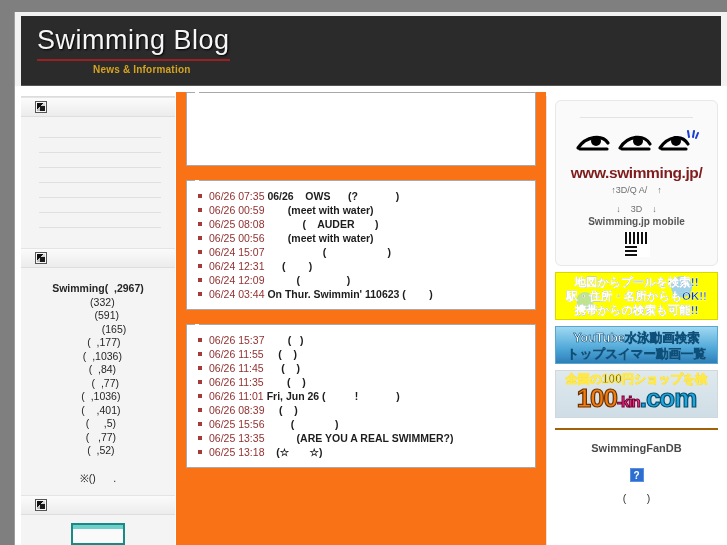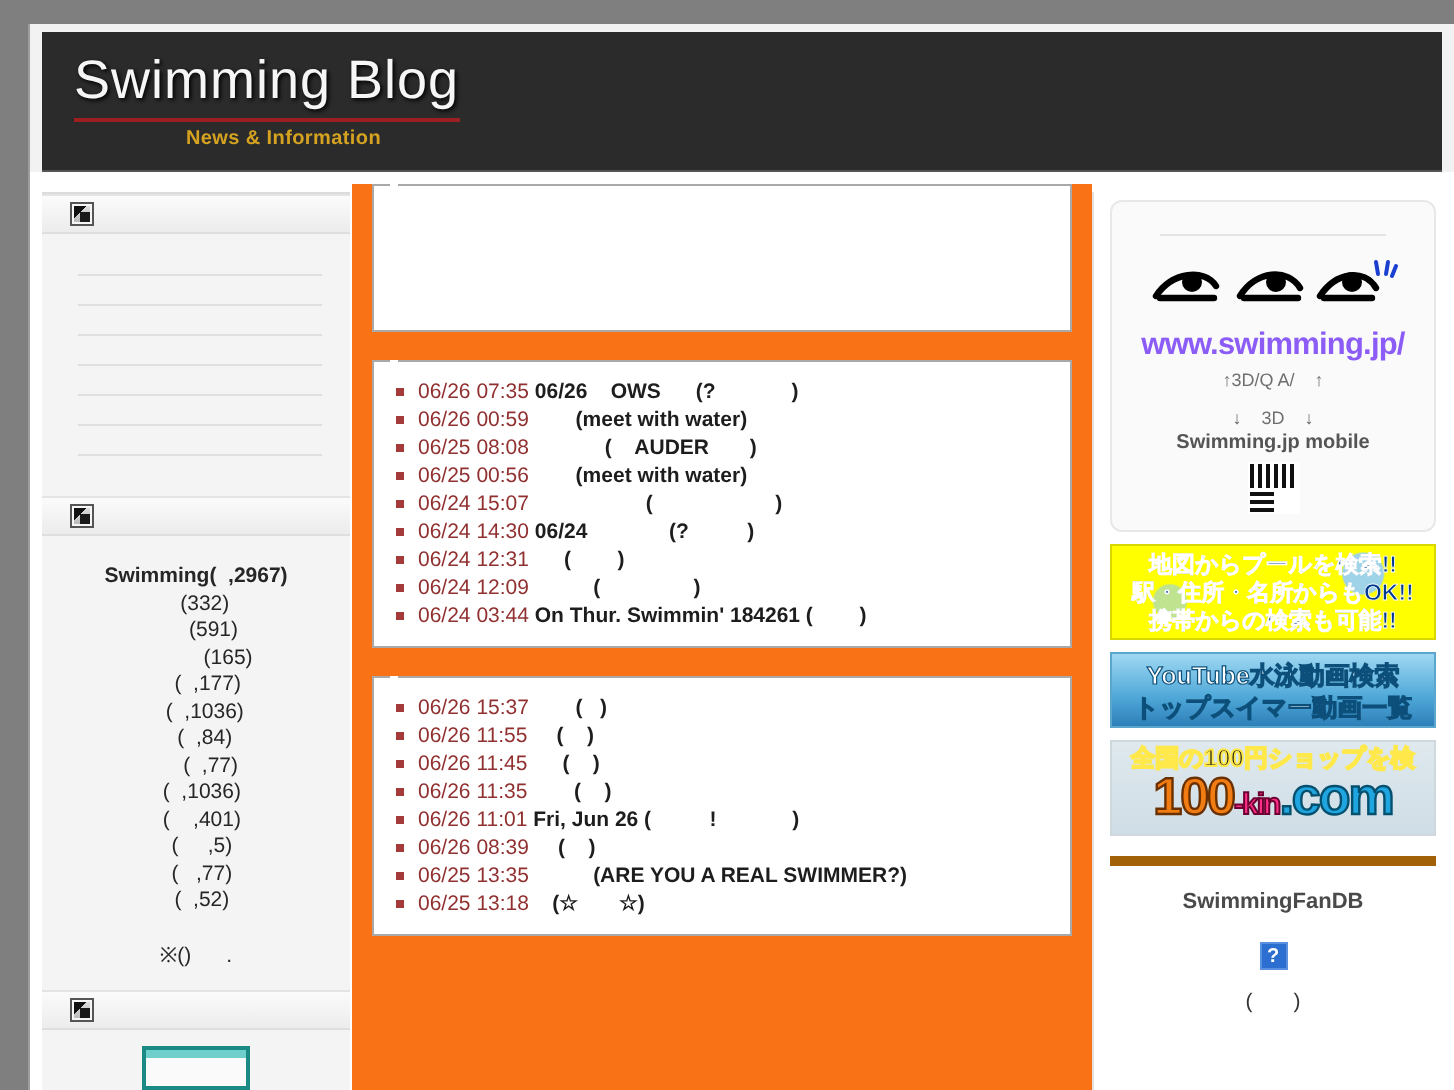"www.swimming.jp/" .logo-url { color: #8b5cf6 -> #7f1d1d }
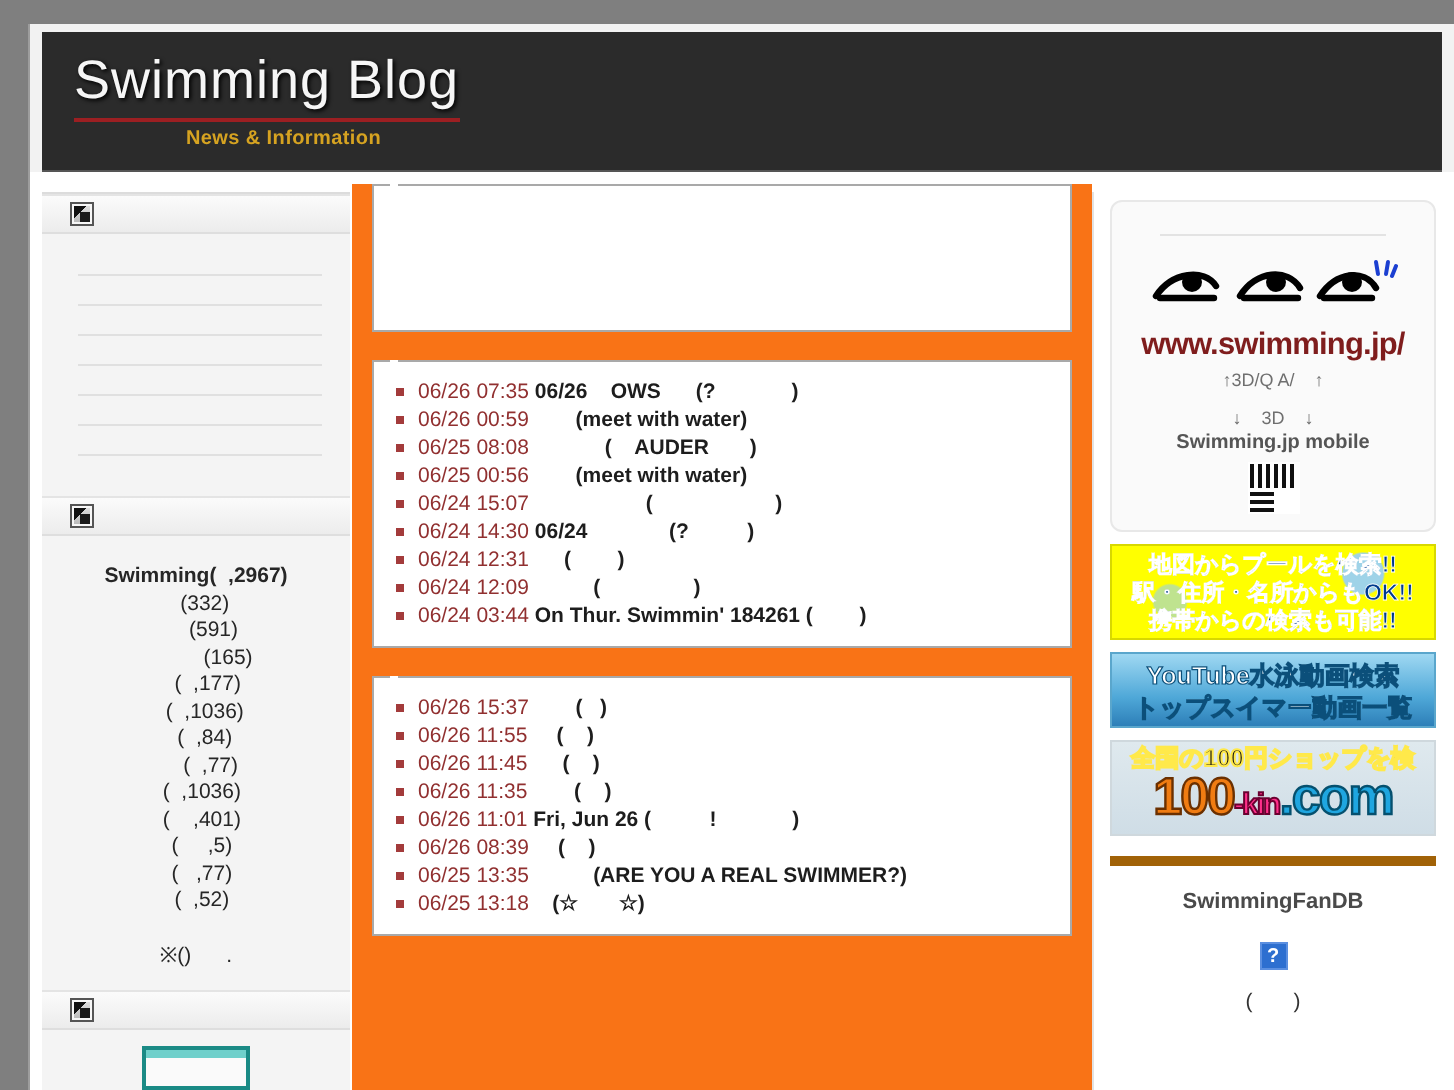"06/24 14:30 06/24 (? )" li { html: <li><span>06/24 14:30</span> <span>06/24</span><span> (? )</span></li> -> none }
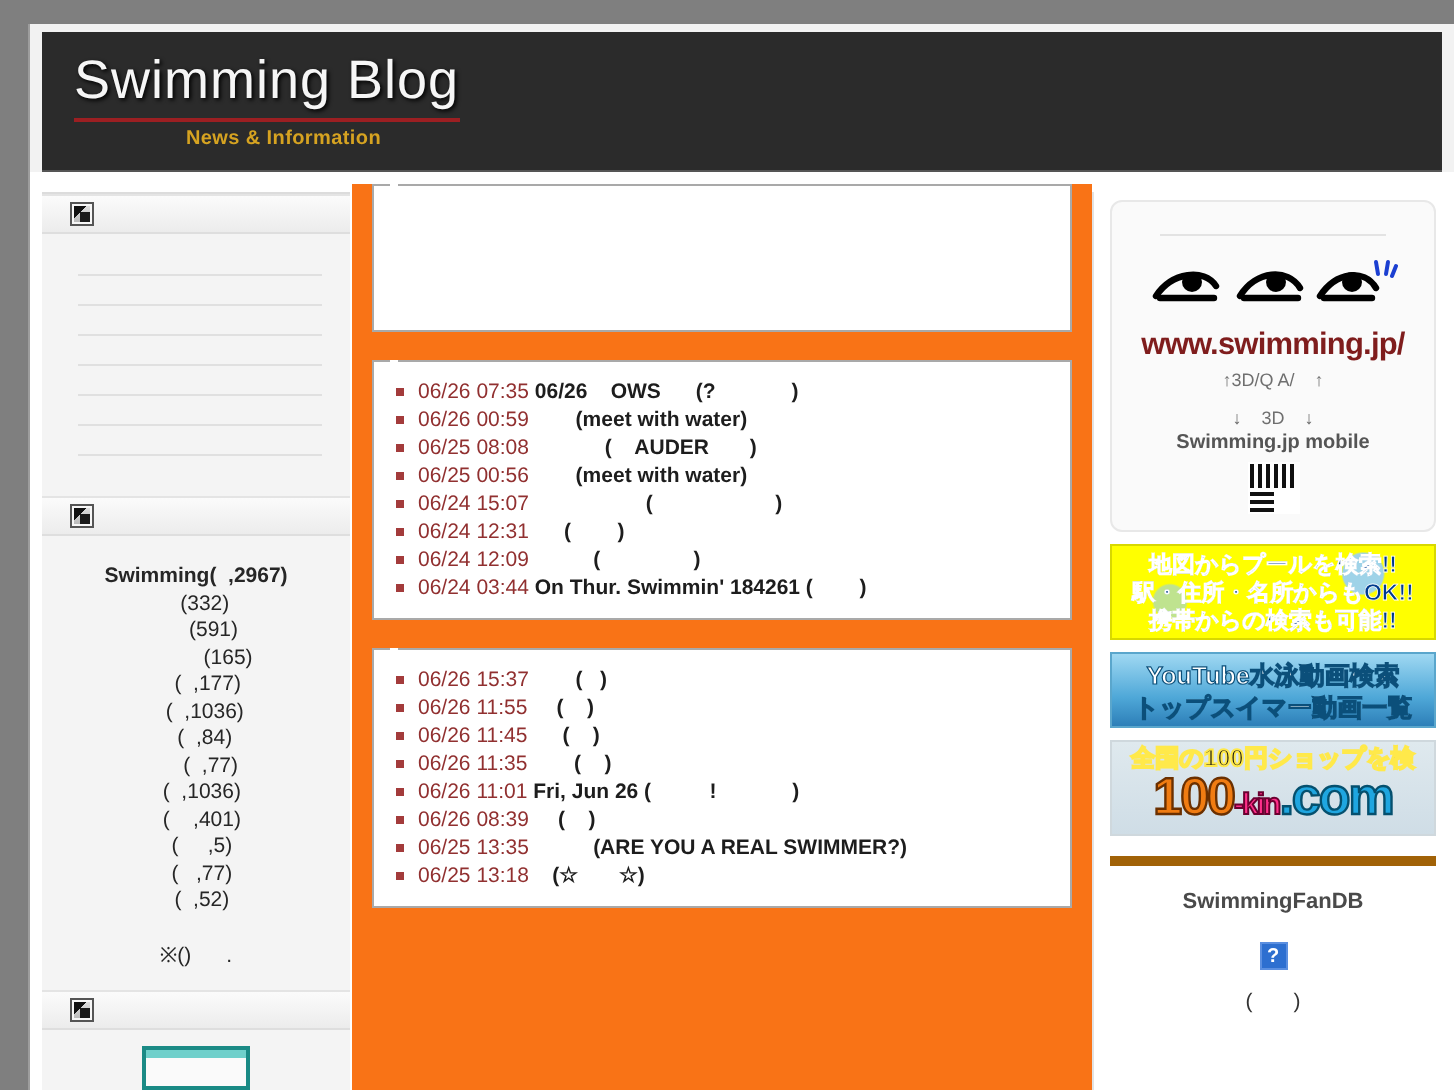"On Thur. Swimmin' 184261" span.etitle { text: 184261 -> 110623 }
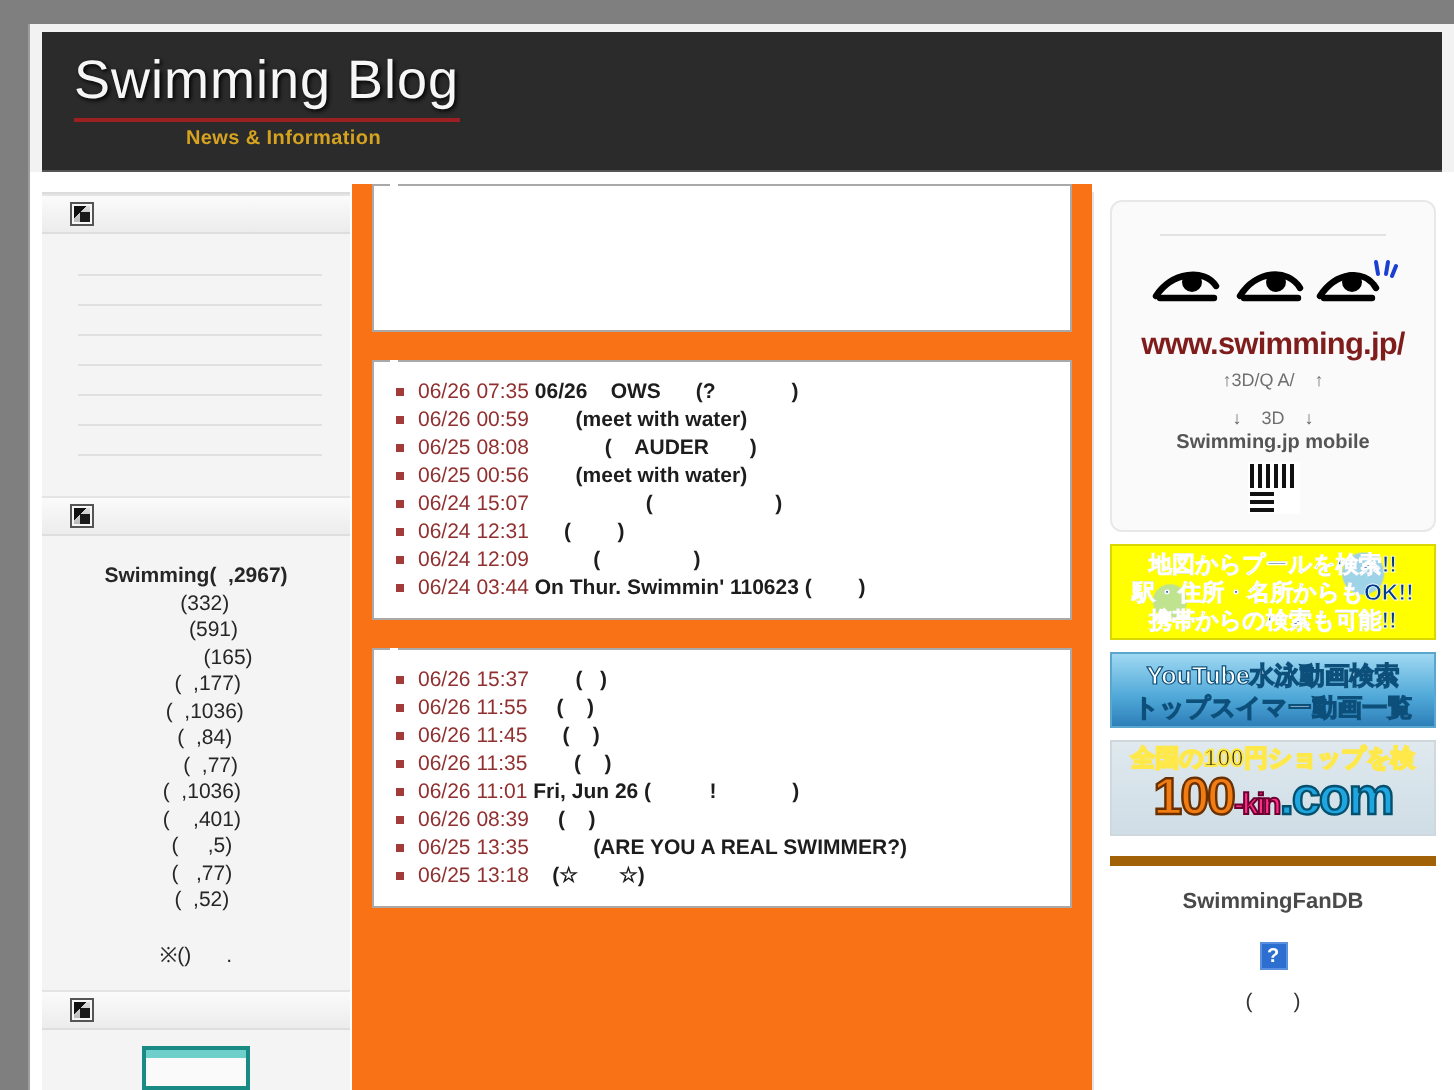"06/25 15:56 ( )" li { html: none -> <li><span>06/25 15:56</span> <span></span><span> ( )</span></li> }
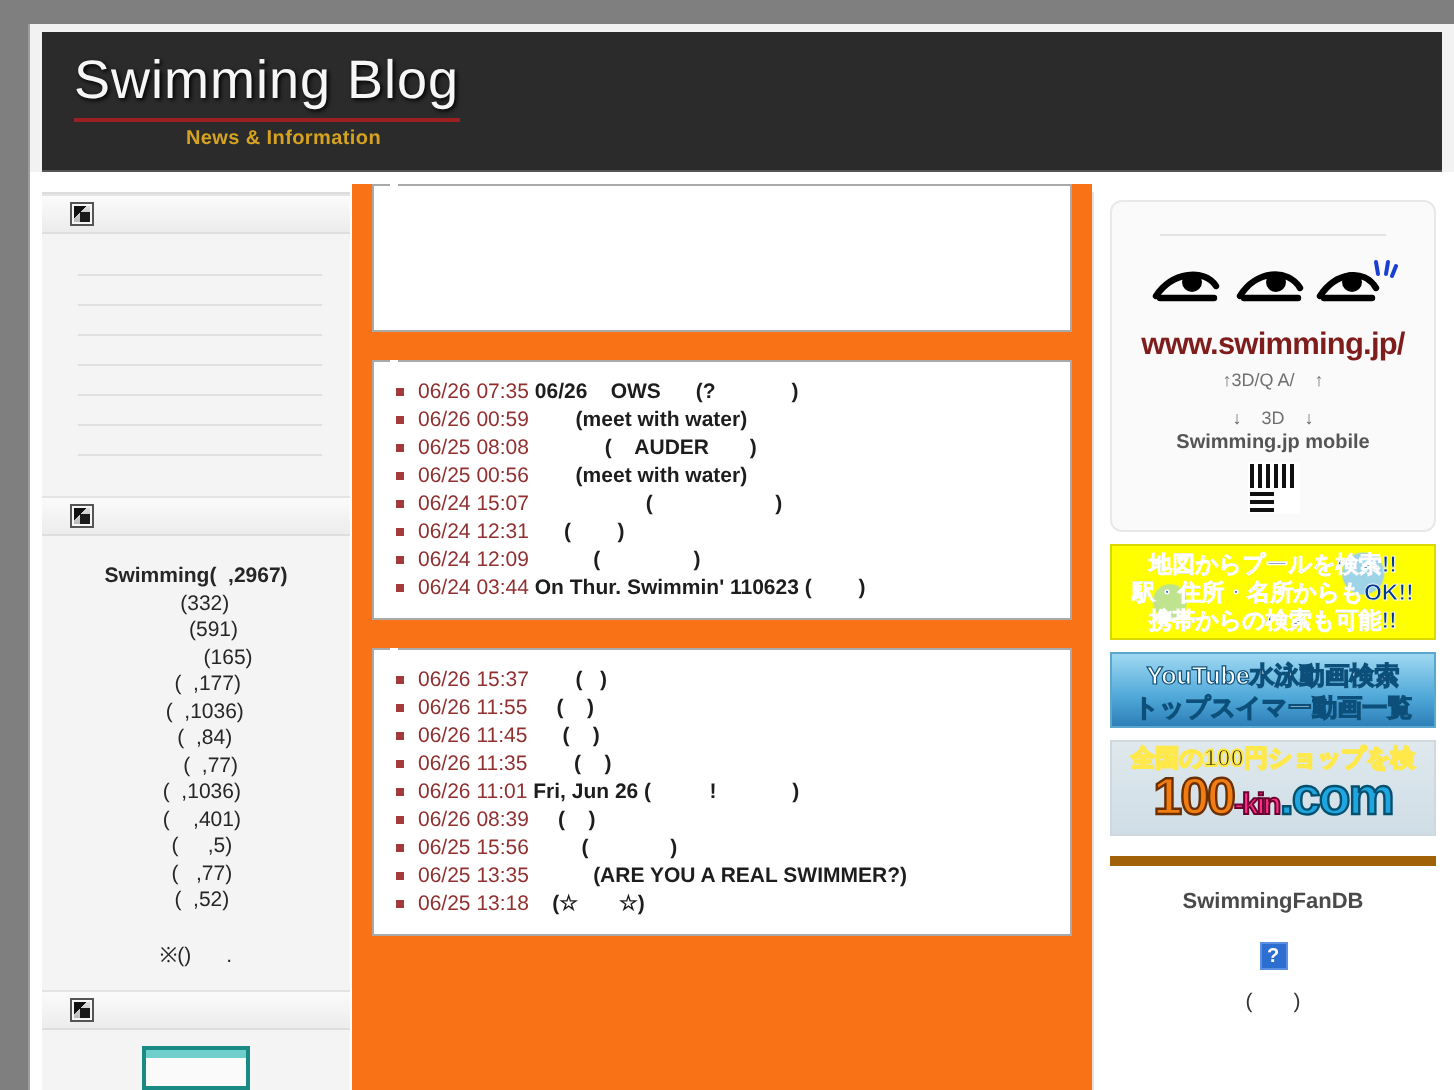"SwimmingFanDB" .links { border-top: 5px solid #a16207 -> 2px solid #a16207 }
